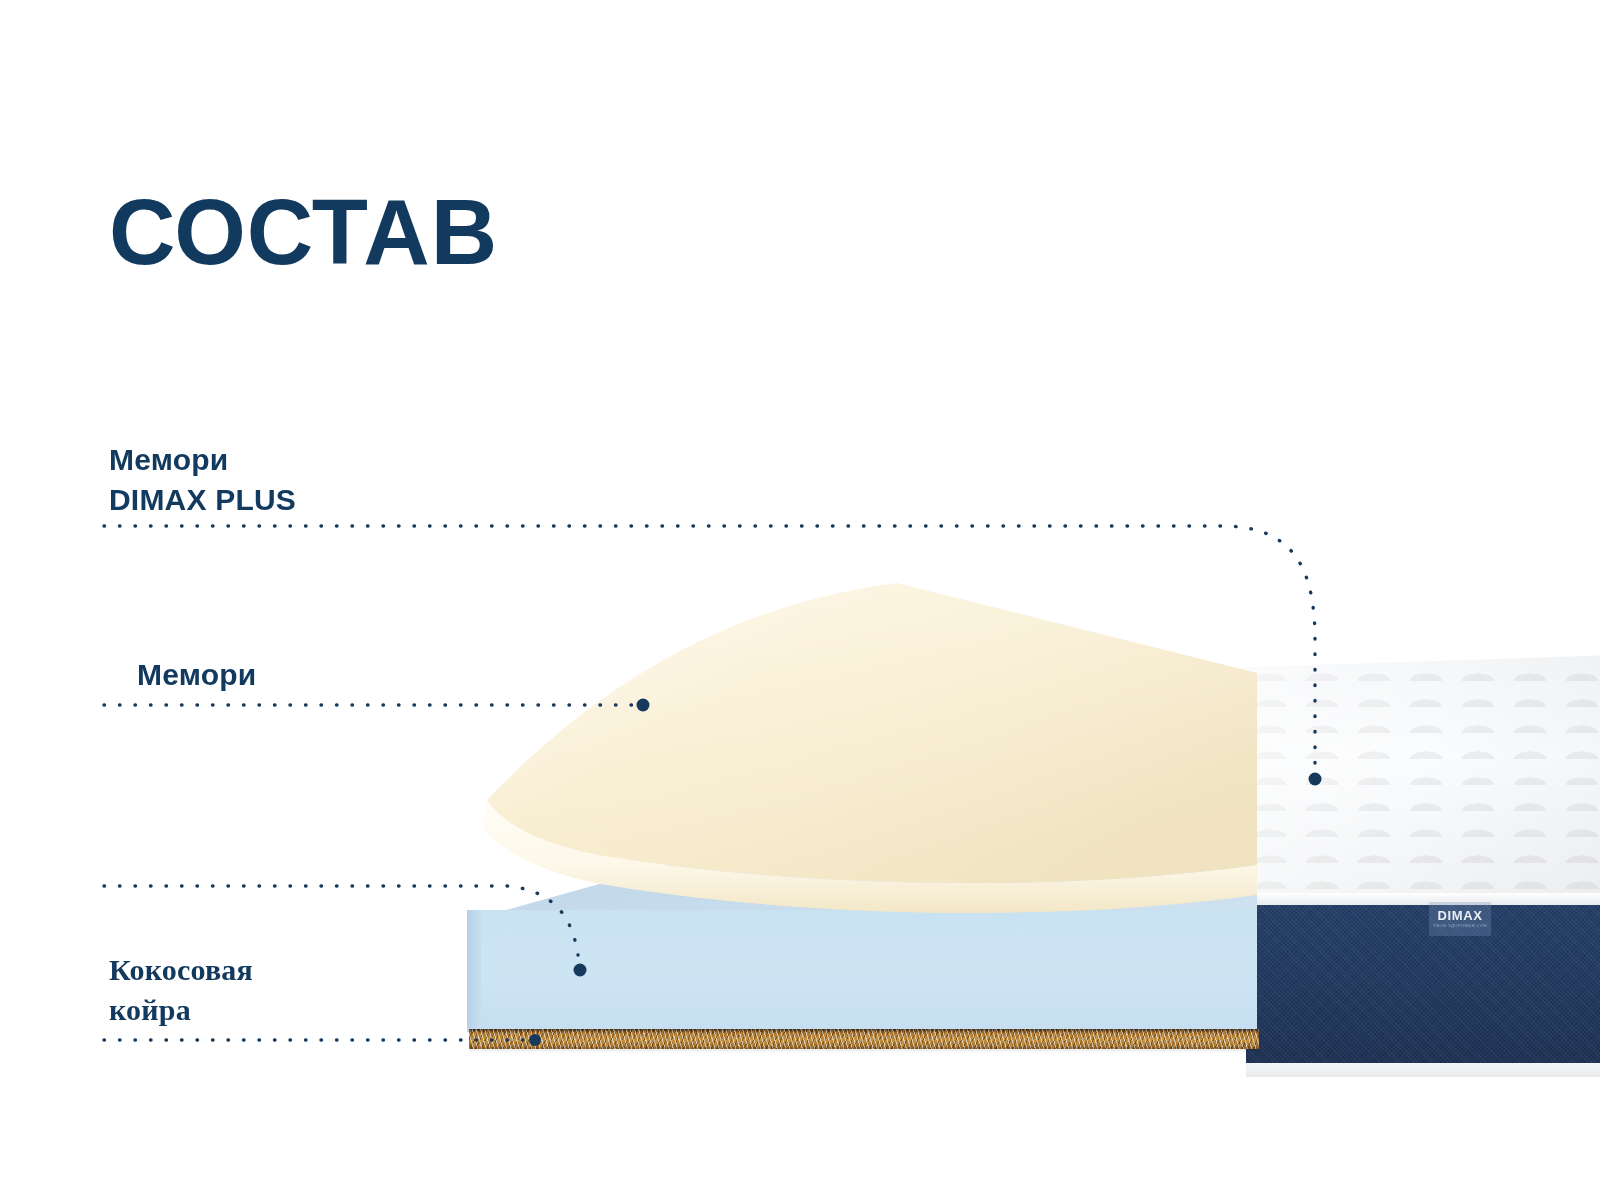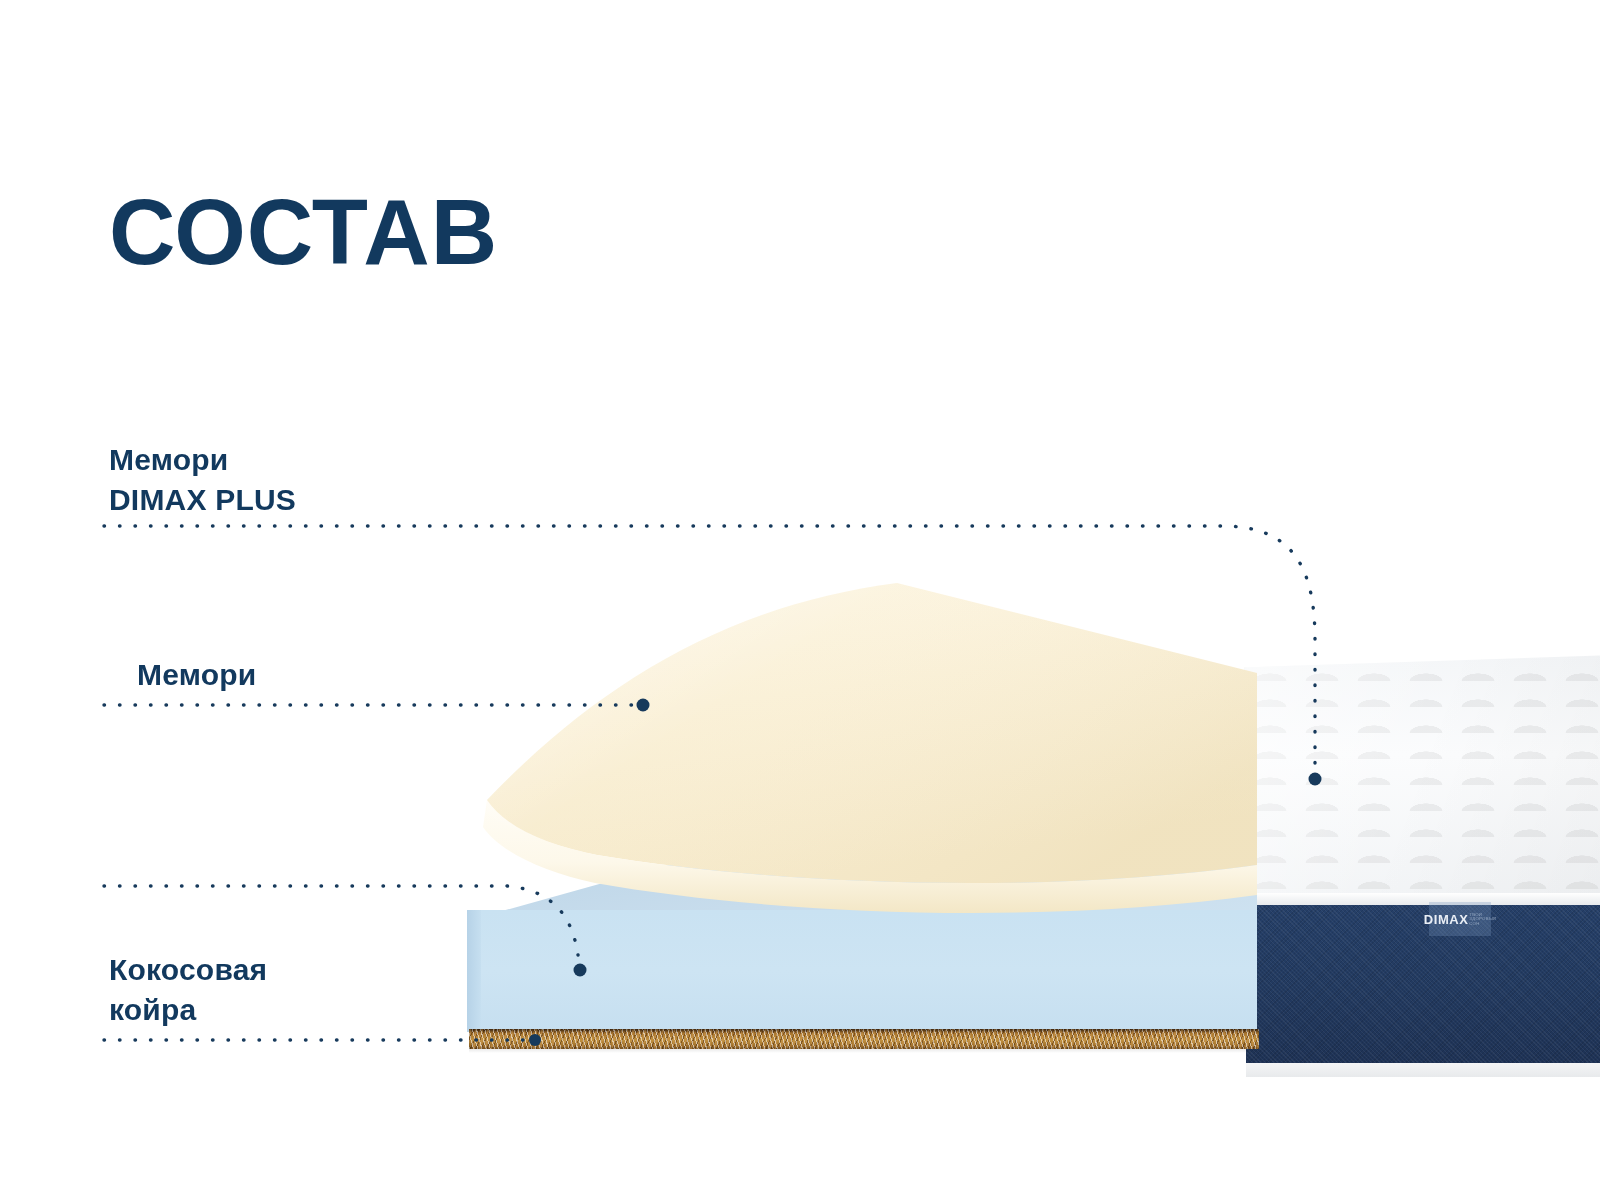"DIMAX" .dimax-tag { flex-direction: row -> column }
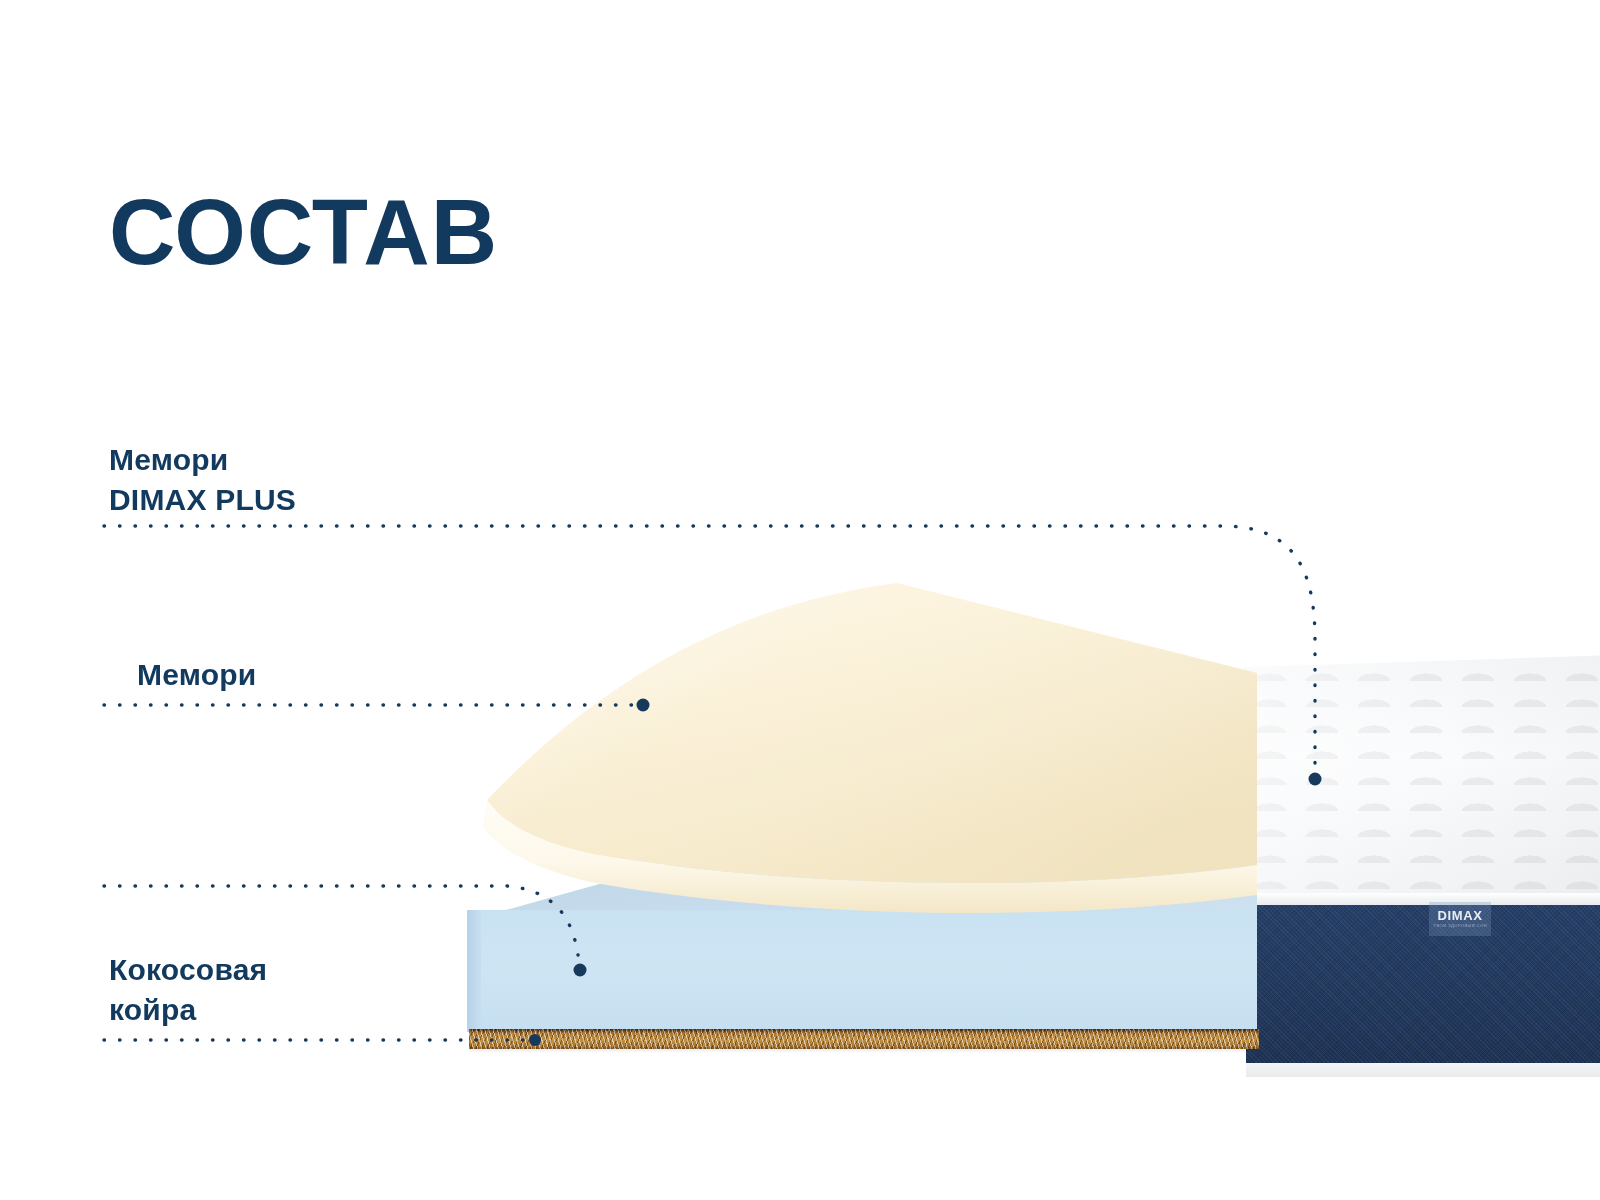"Кокосовая" #label-coir { font-family: none -> Liberation Serif, serif }
